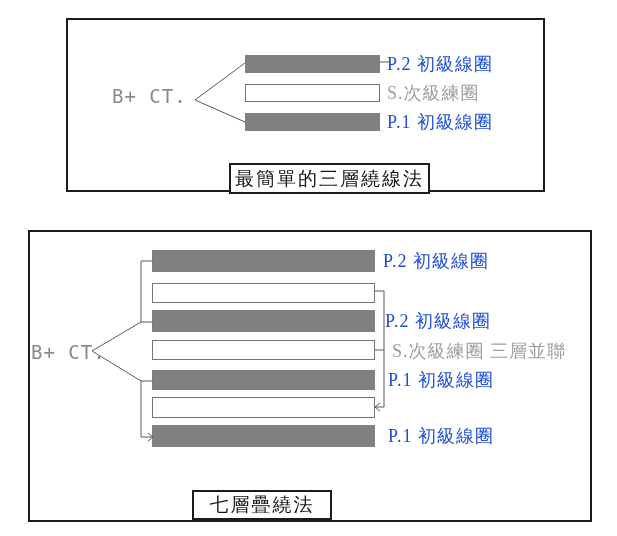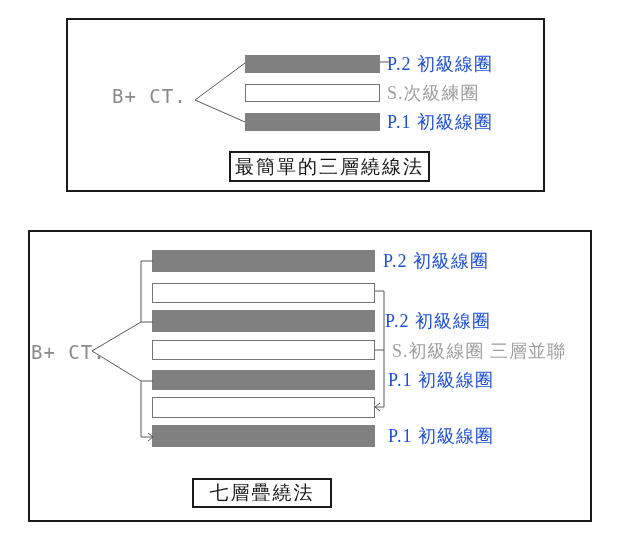"最簡單的三層繞線法" .caption-box { margin-top: none -> 12px }
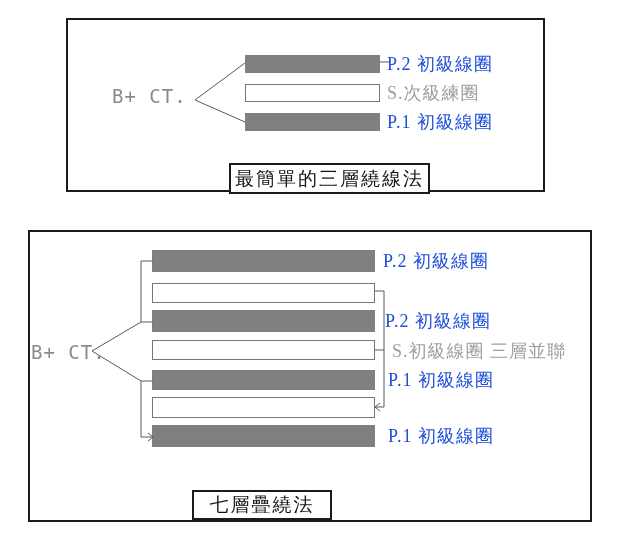"S.初級線圈 三層並聯" div.coil-label { text: S.初級線 -> S.次級練 }
